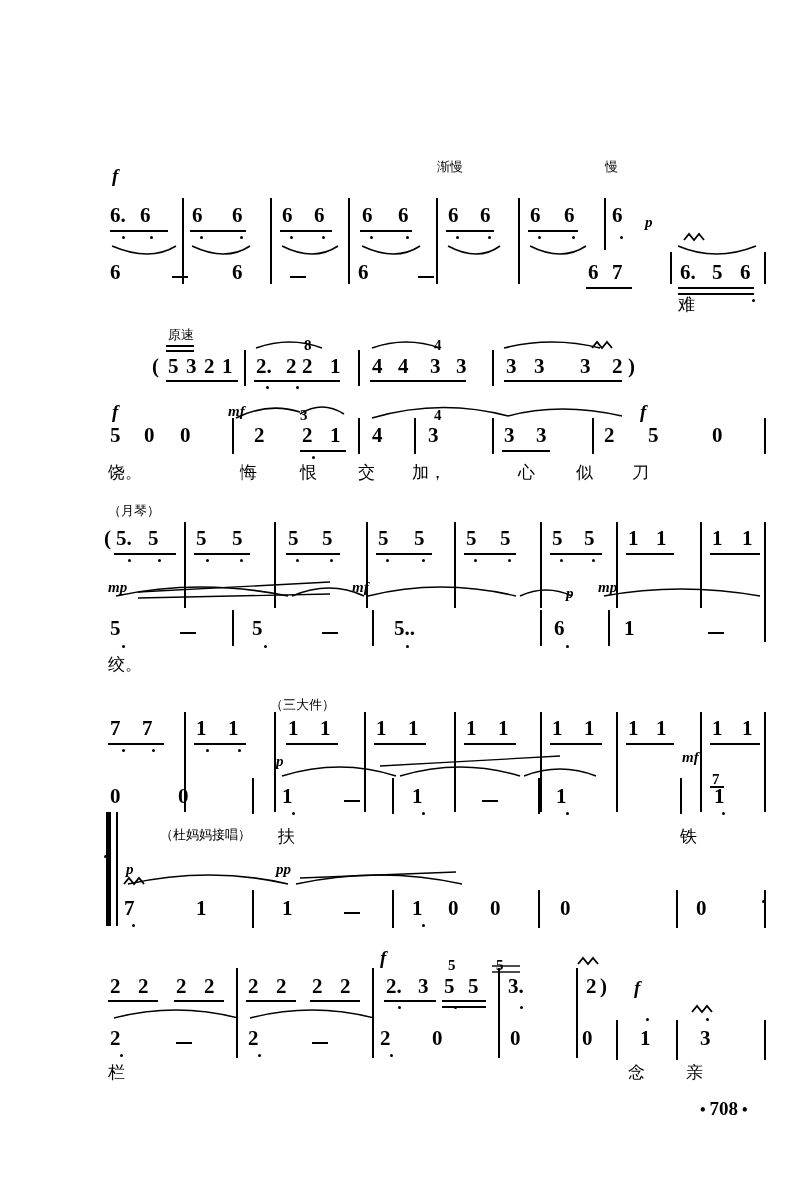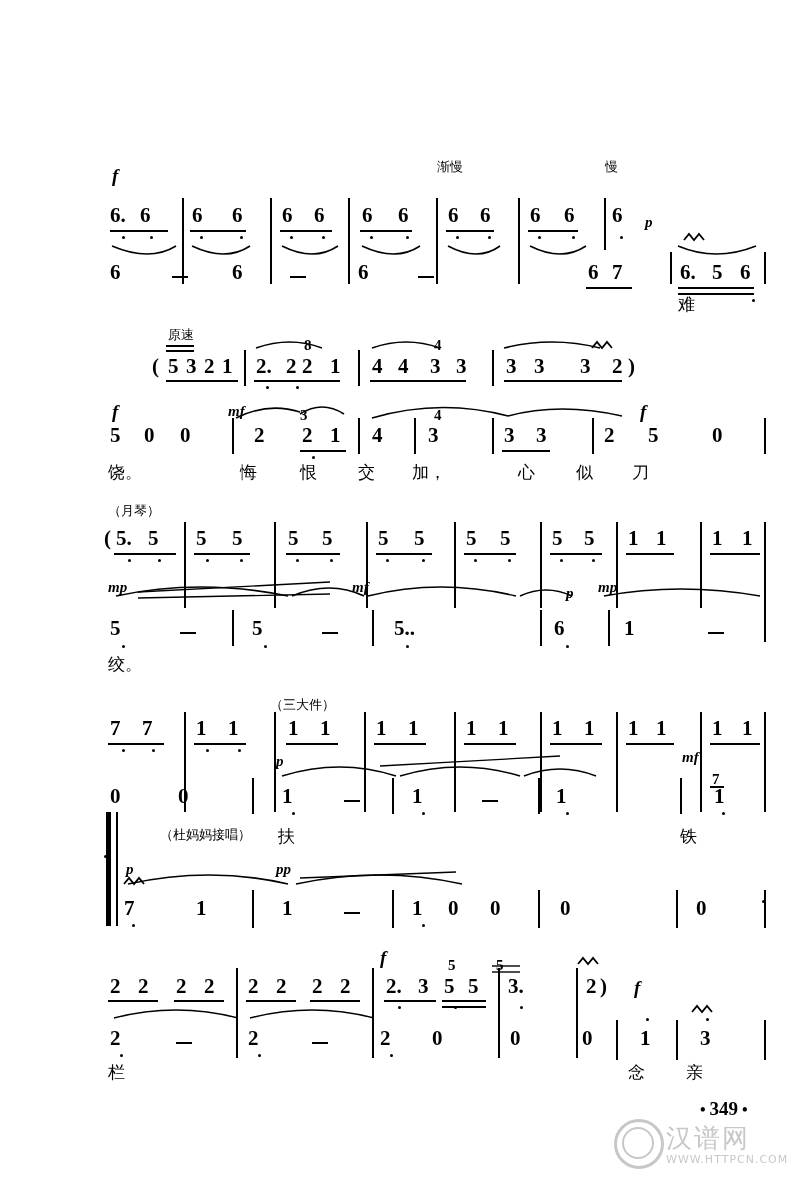"349" span { text: 349 -> 708 }
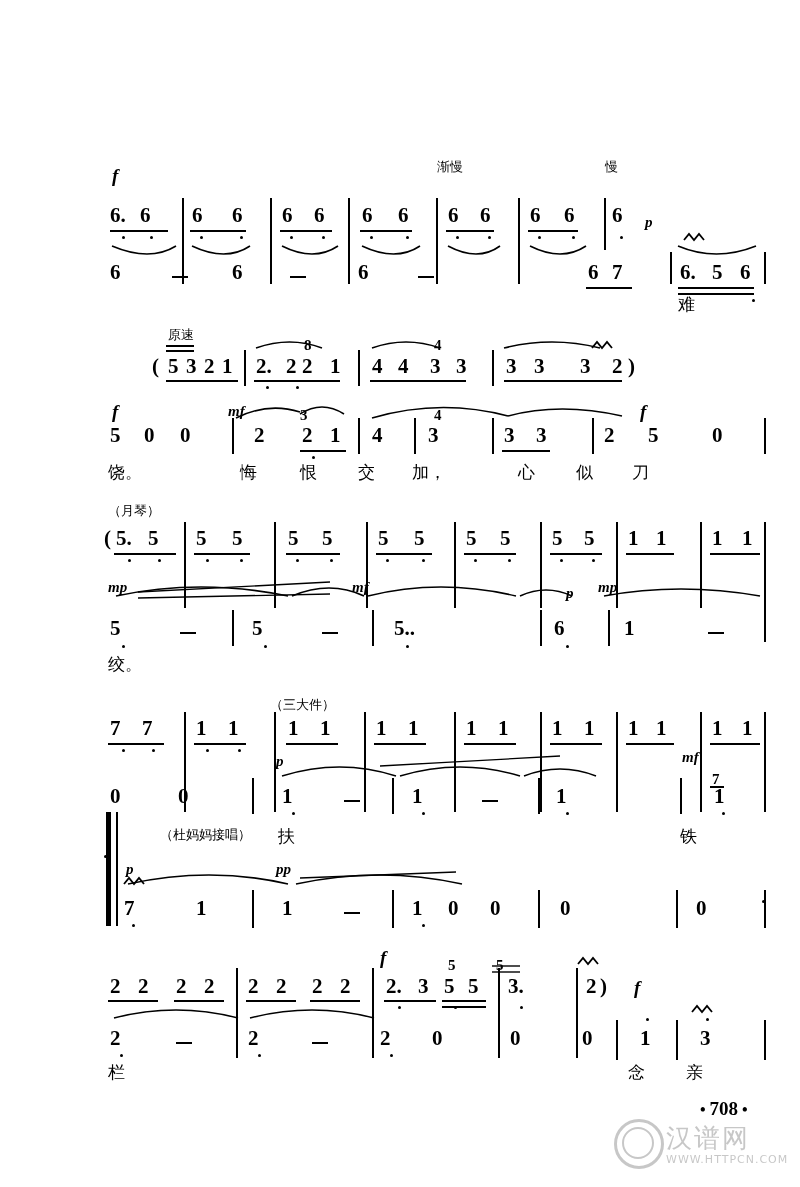"汉谱网" div.watermark { html: <div> <div></div> <div></div> <div>汉谱网</div> <div>WWW.HTTPCN.COM</div> </div> -> none }
